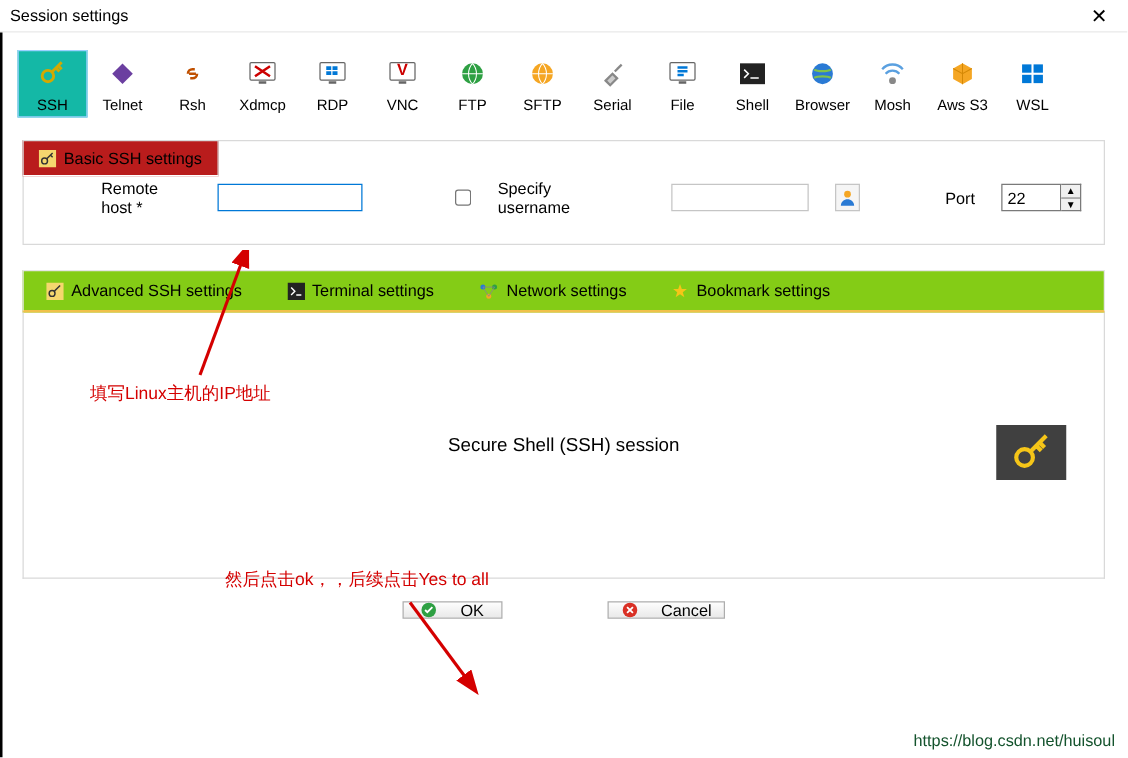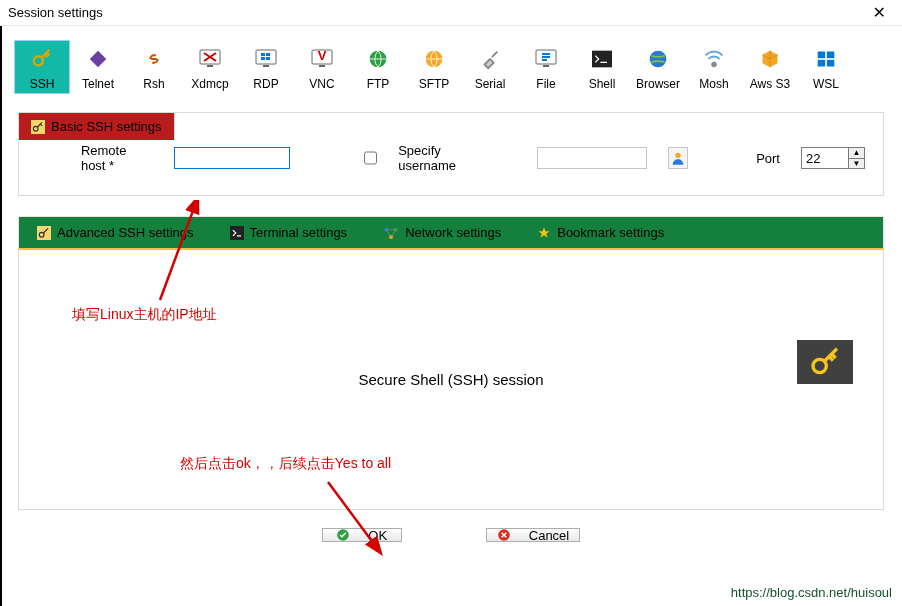"Advanced SSH settings" .adv-tabs { background: #15803d -> #84cc16 }
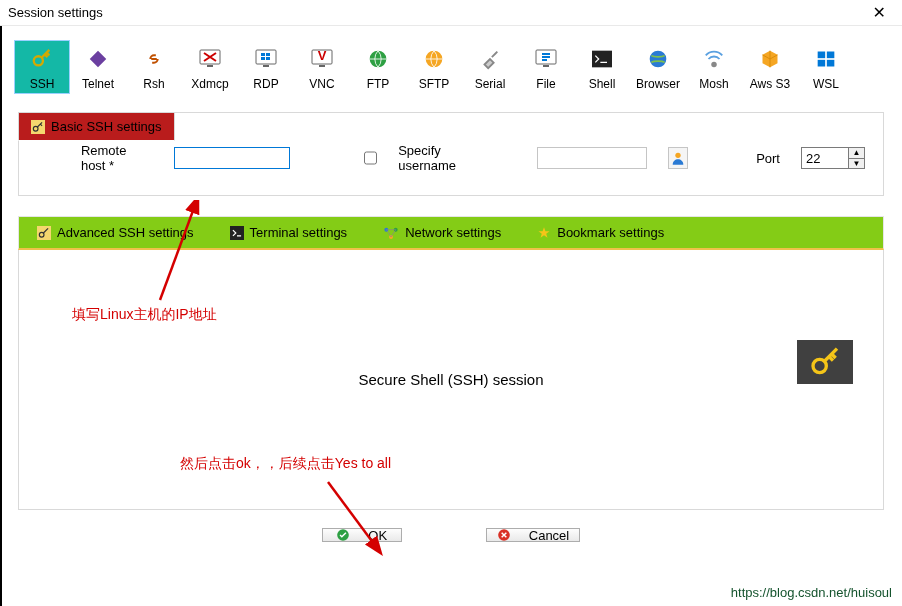"Secure Shell (SSH) session" .content { height: 260px -> 213px }
